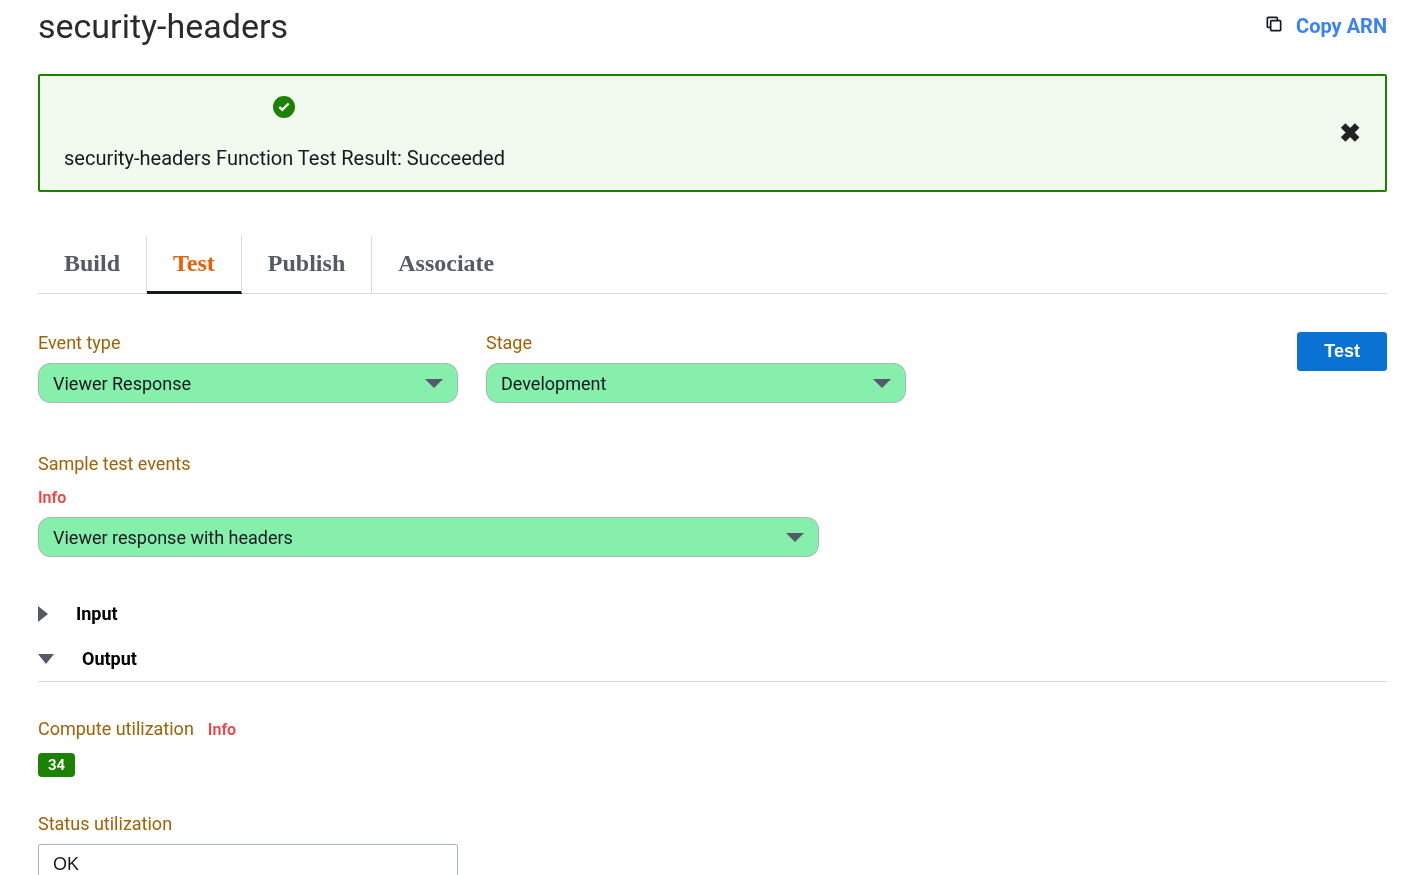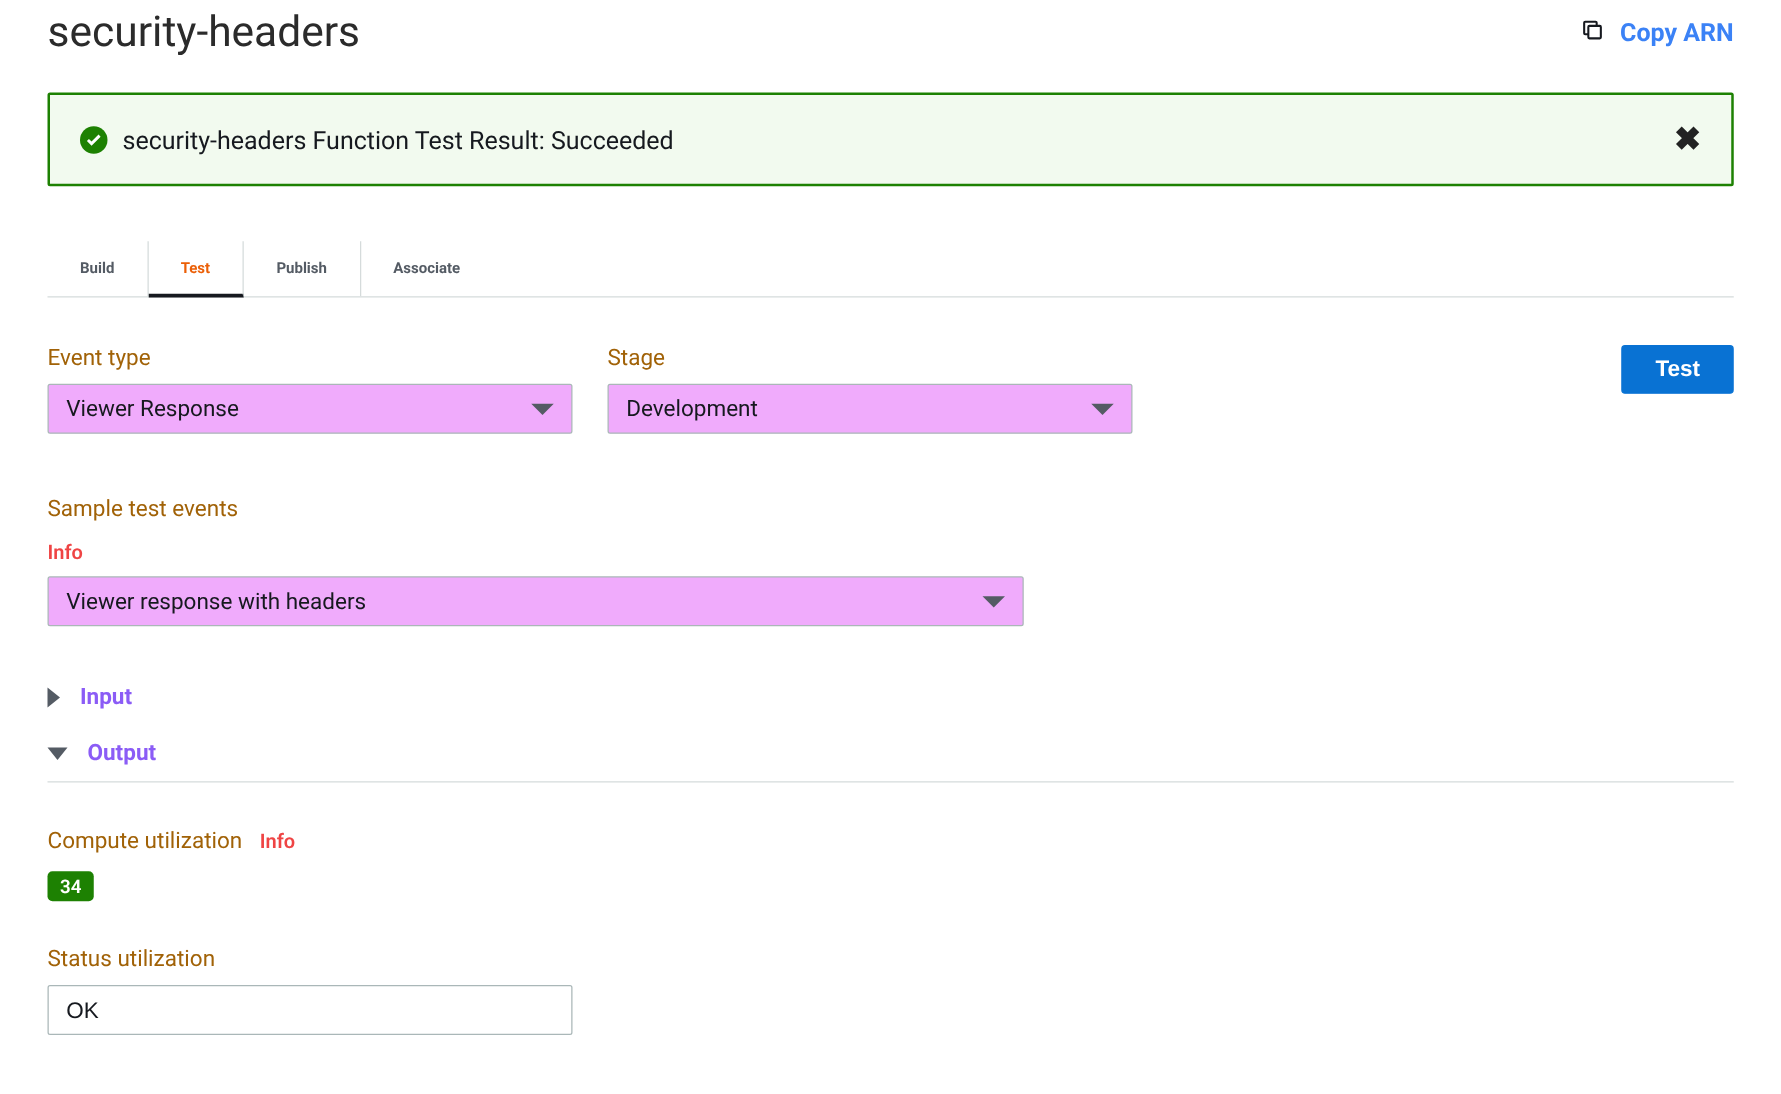"security-headers Function Test Result:" .alert-left { flex-direction: none -> column; gap: 12px -> 28px }
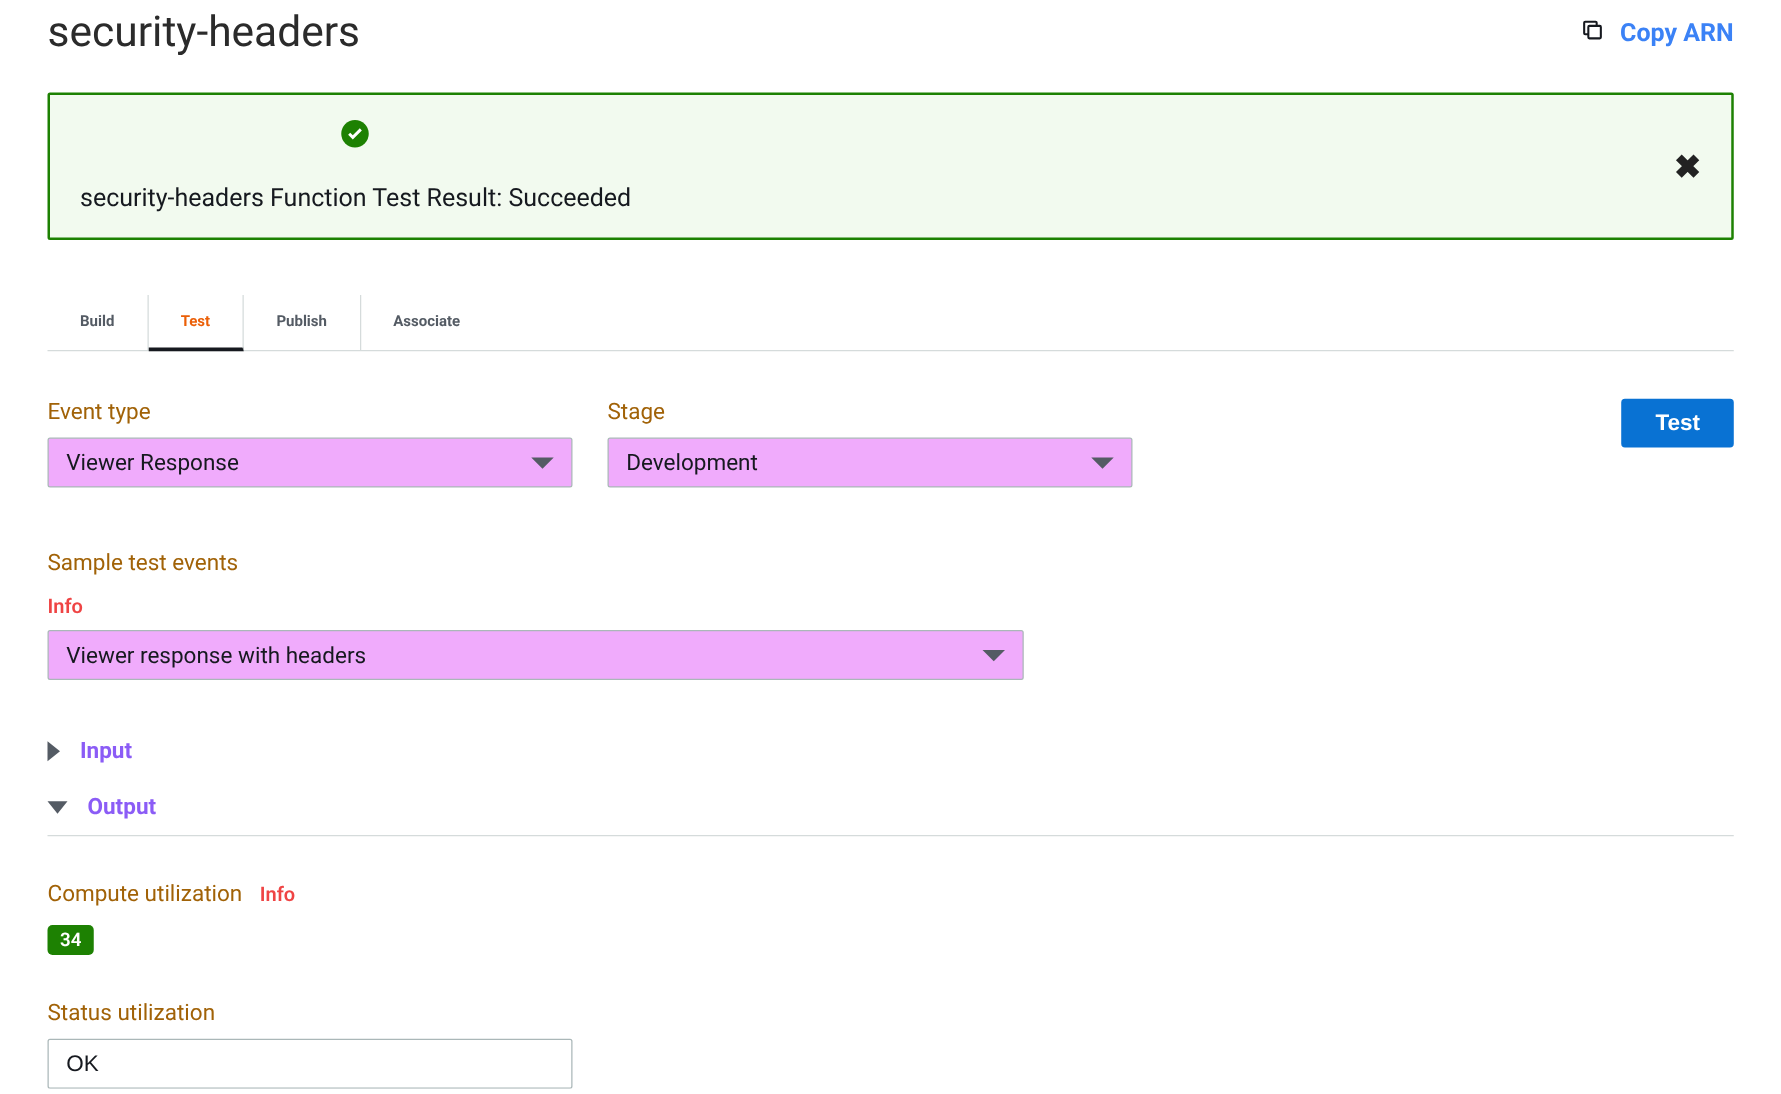"Build" .tab { font-family: none -> Liberation Serif, serif; font-size: 12px -> 24px }
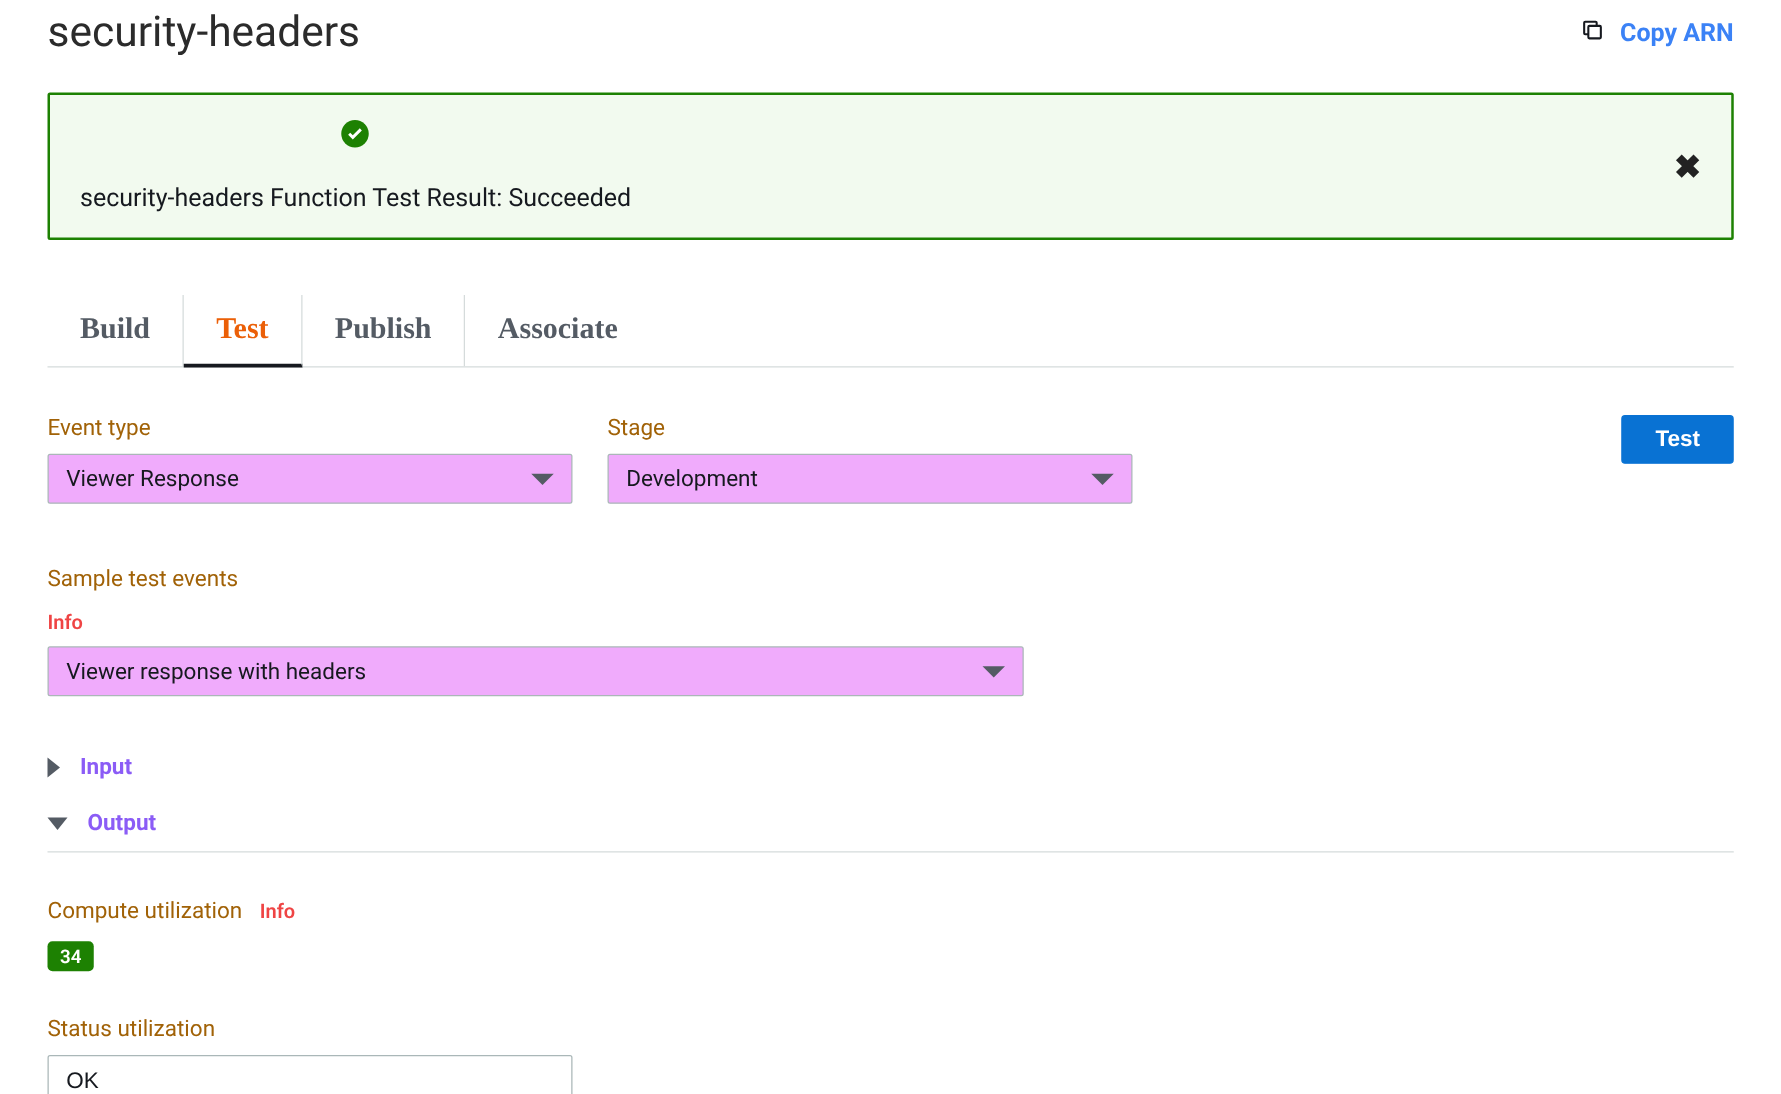"Viewer Response" .select-box { background: #f0abfc -> #86efac; border-radius: 2px -> 12px }
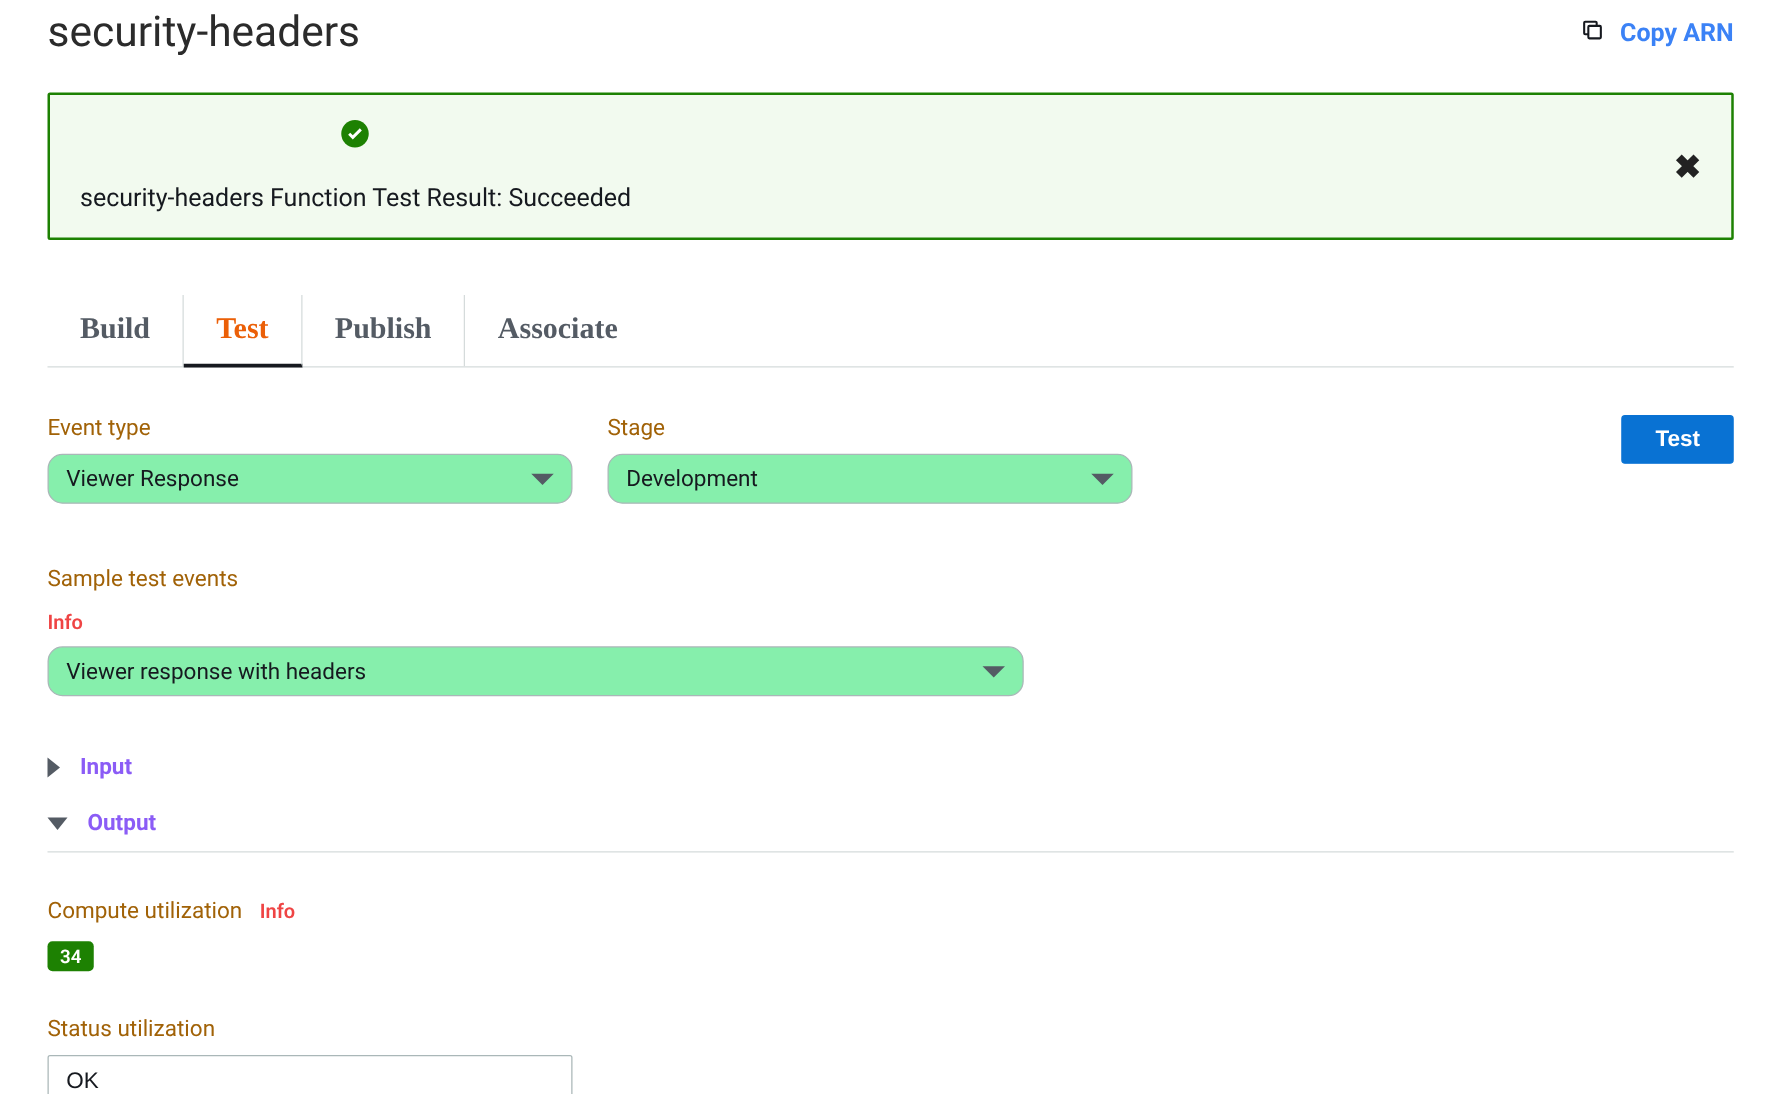"Input" .section-toggle { color: #8b5cf6 -> #000000; gap: 16px -> 28px }
